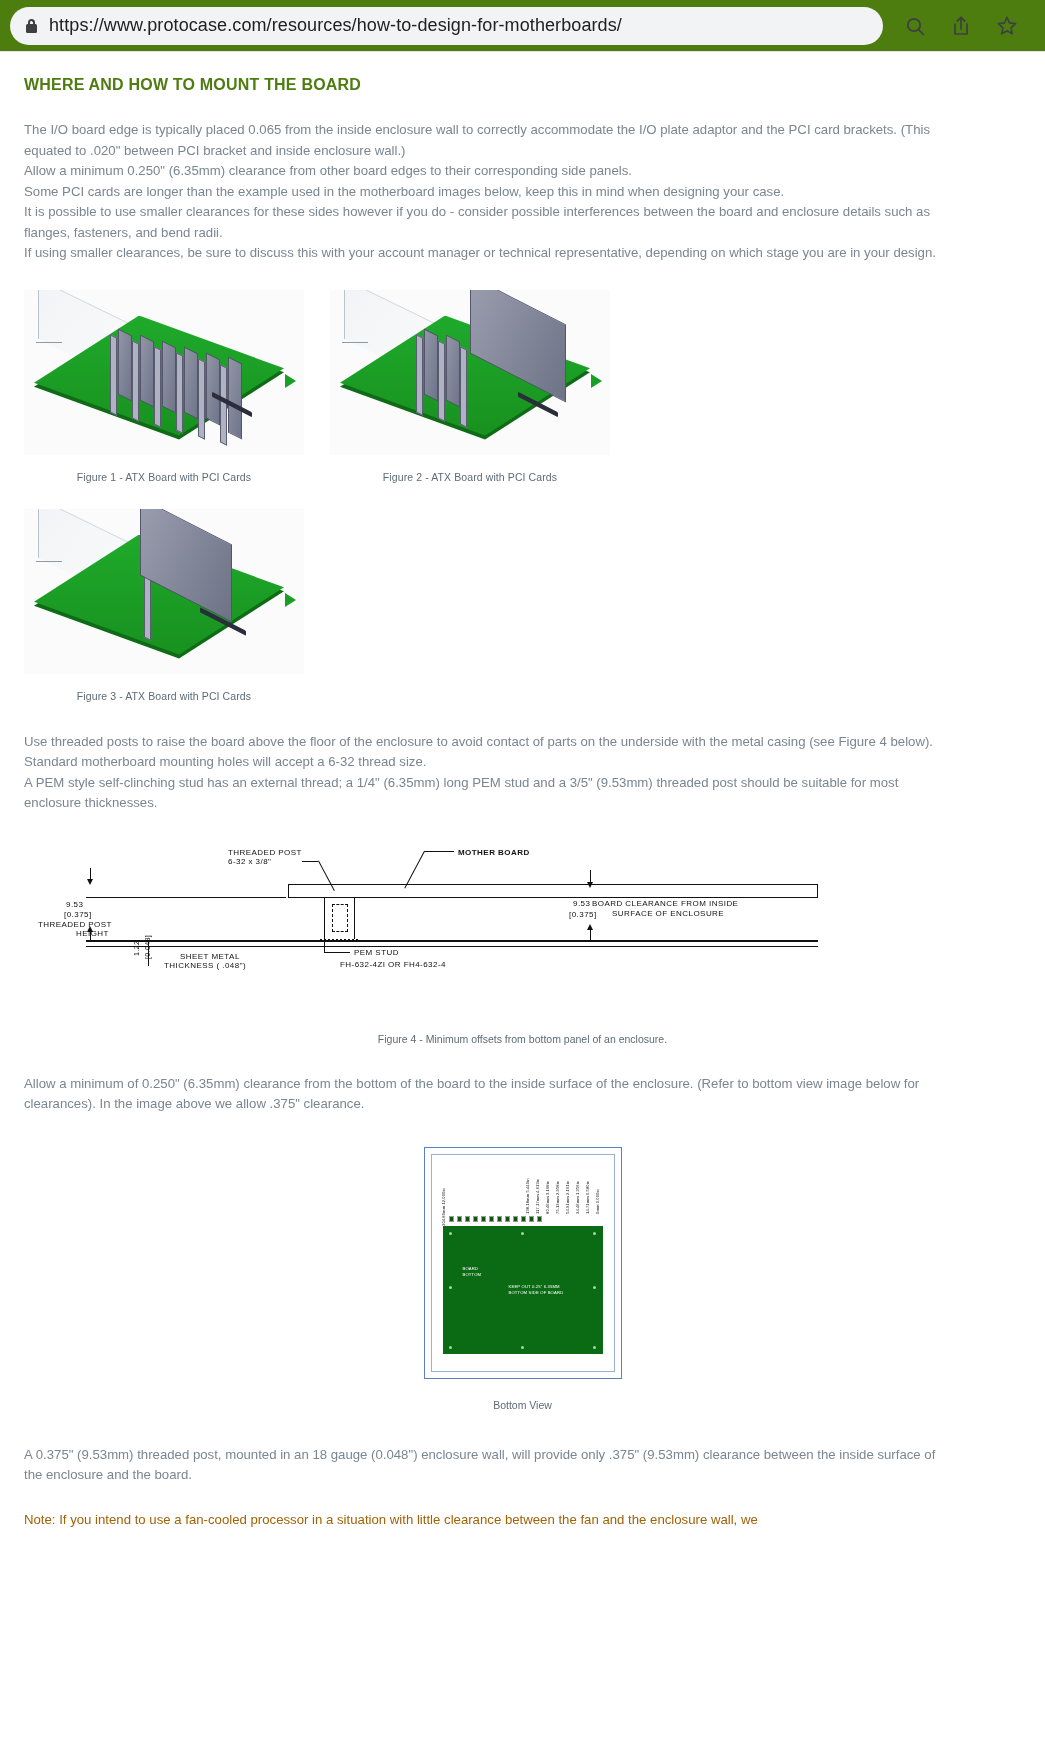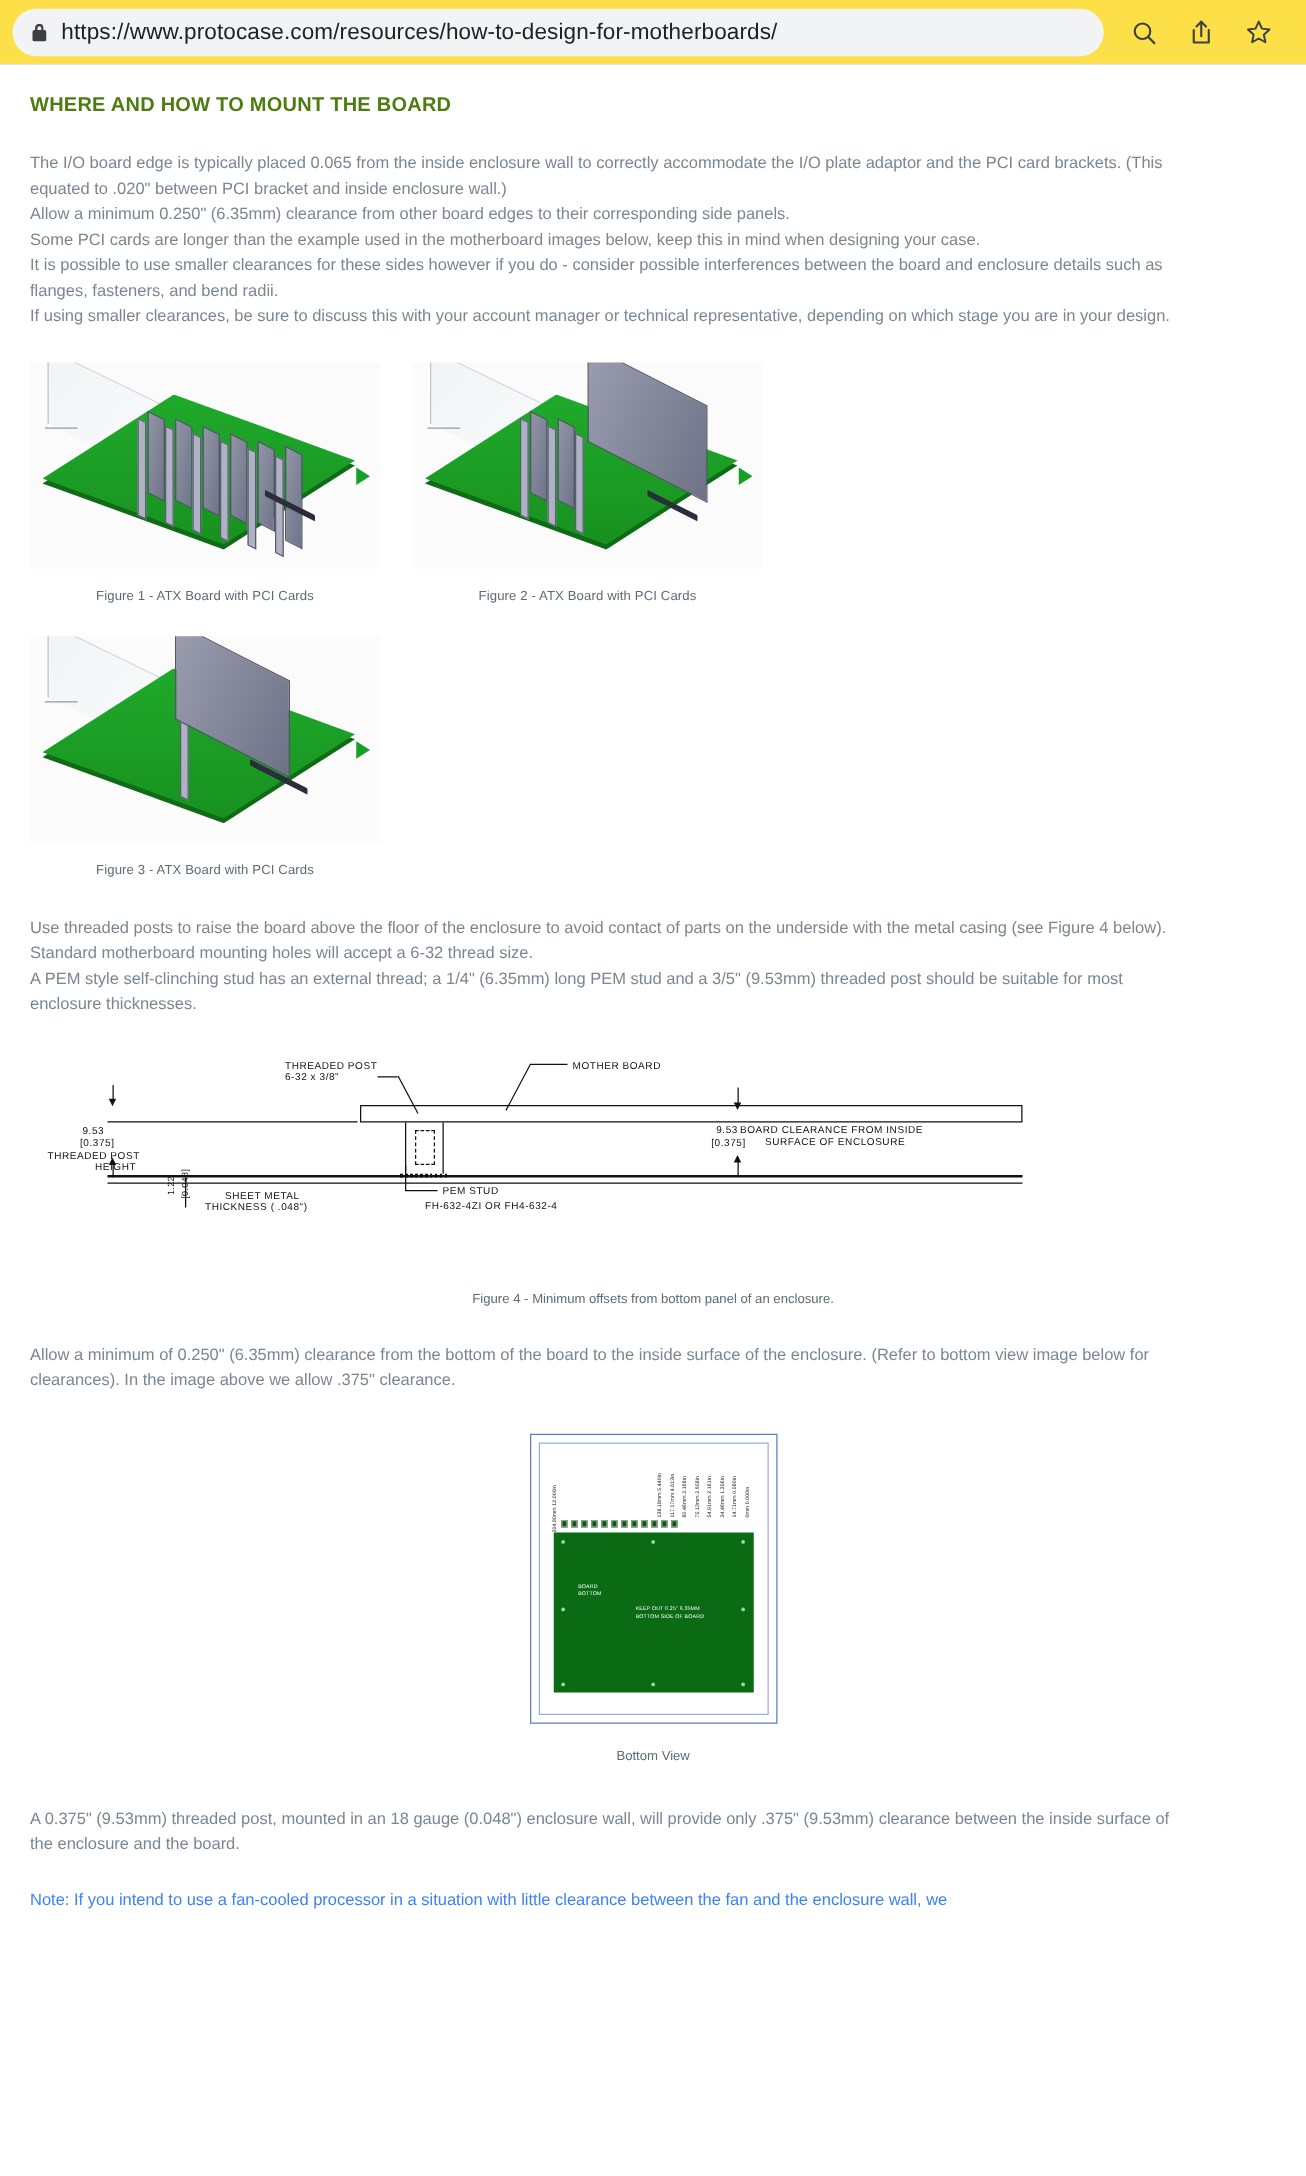"https://www.protocase.com/resources/how-" .chrome { background: #fde047 -> #4d7c0f }
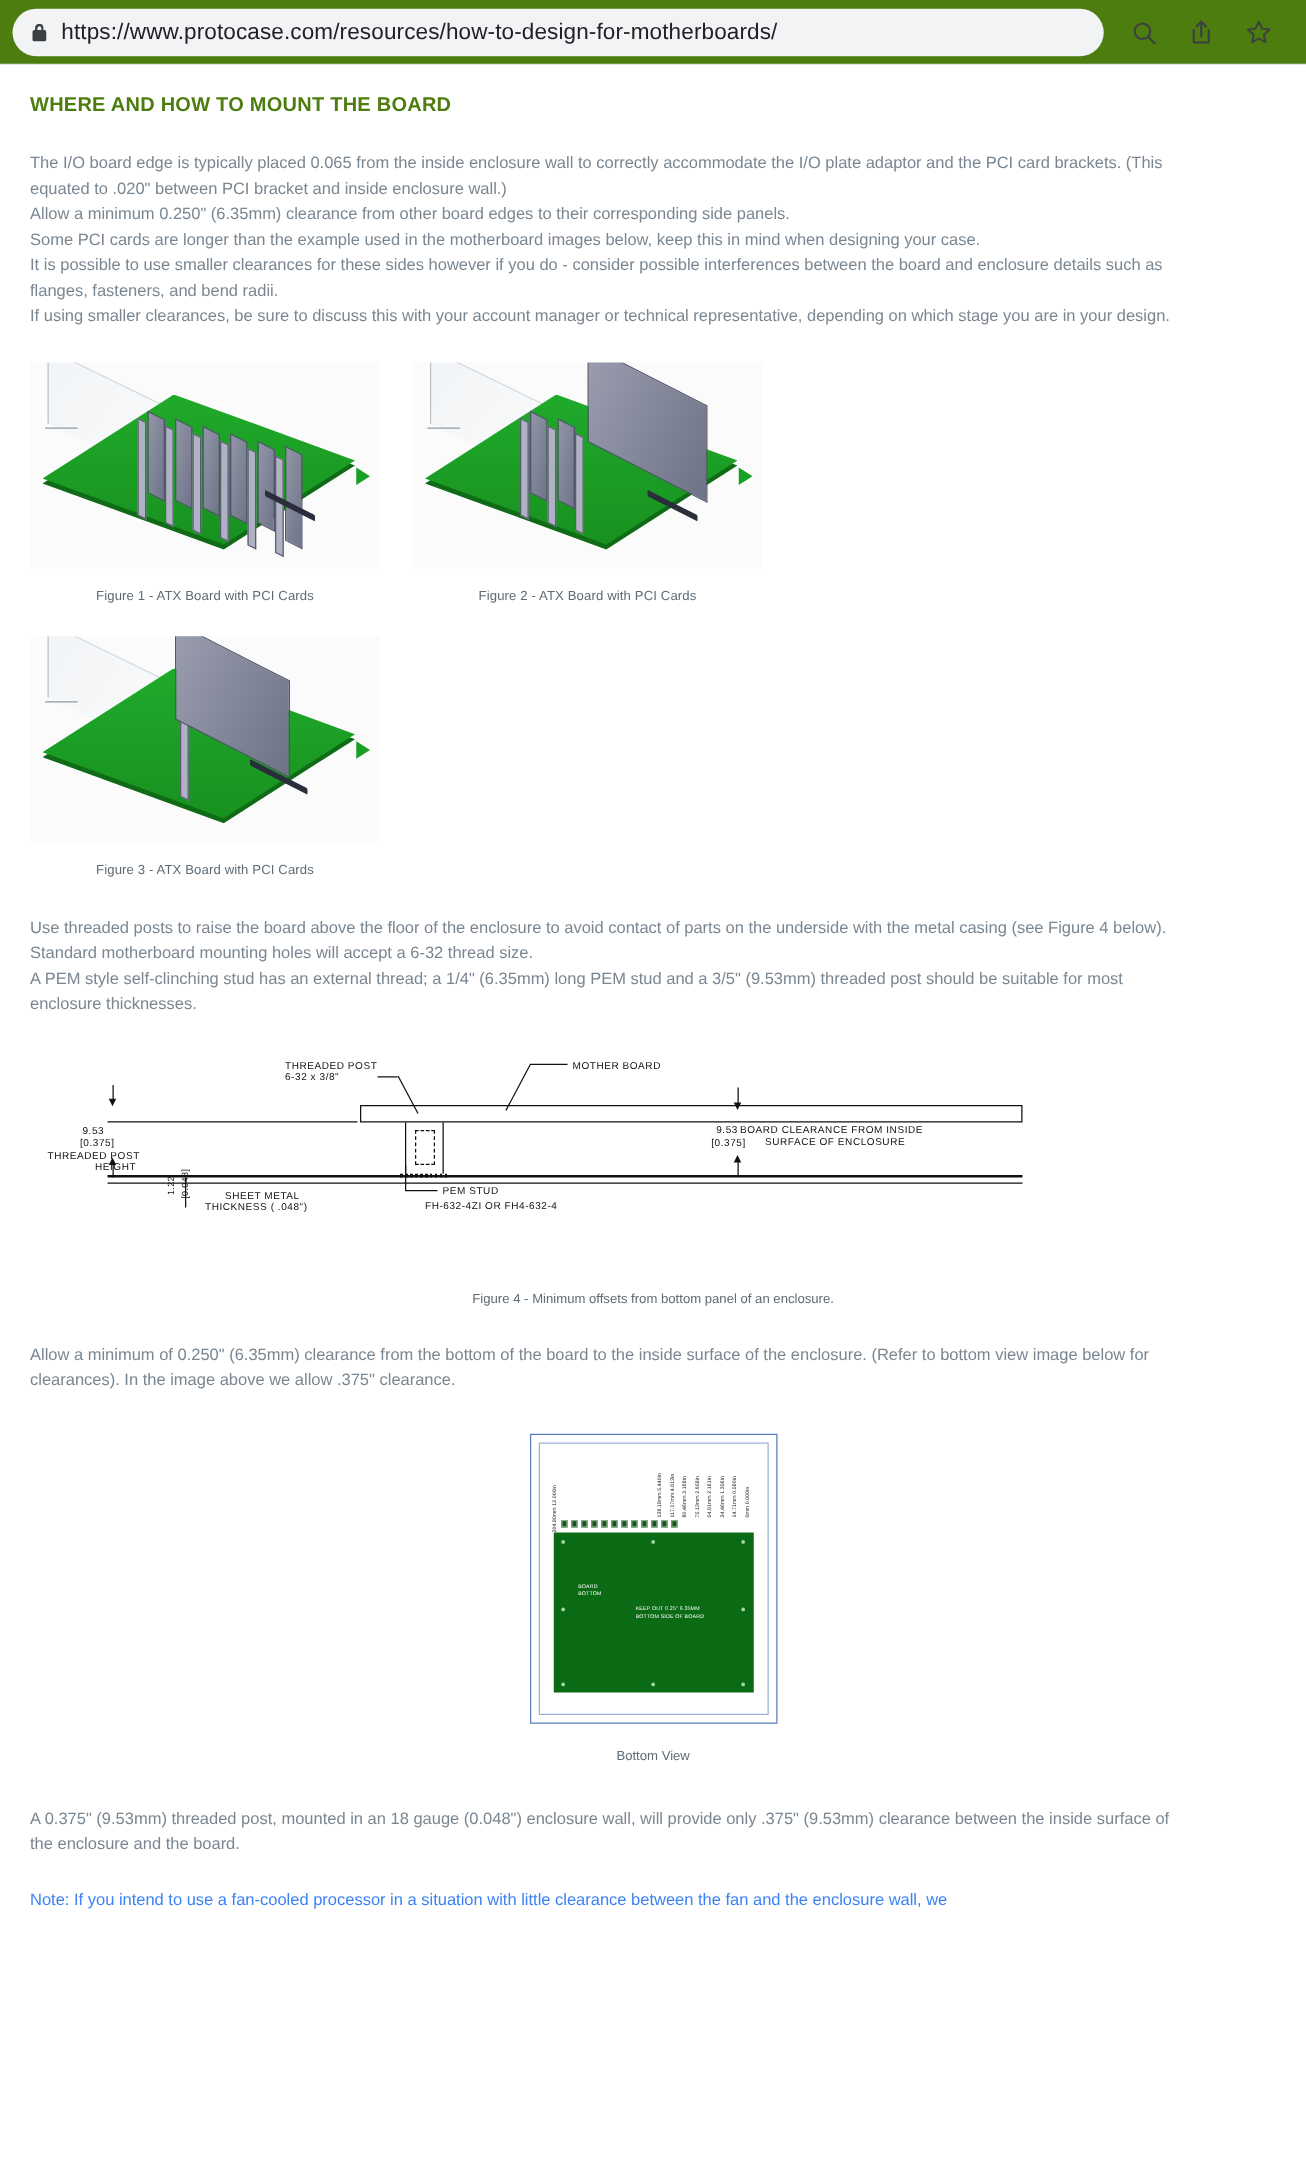"MOTHER BOARD" div.eng-txt { font-weight: none -> bold }
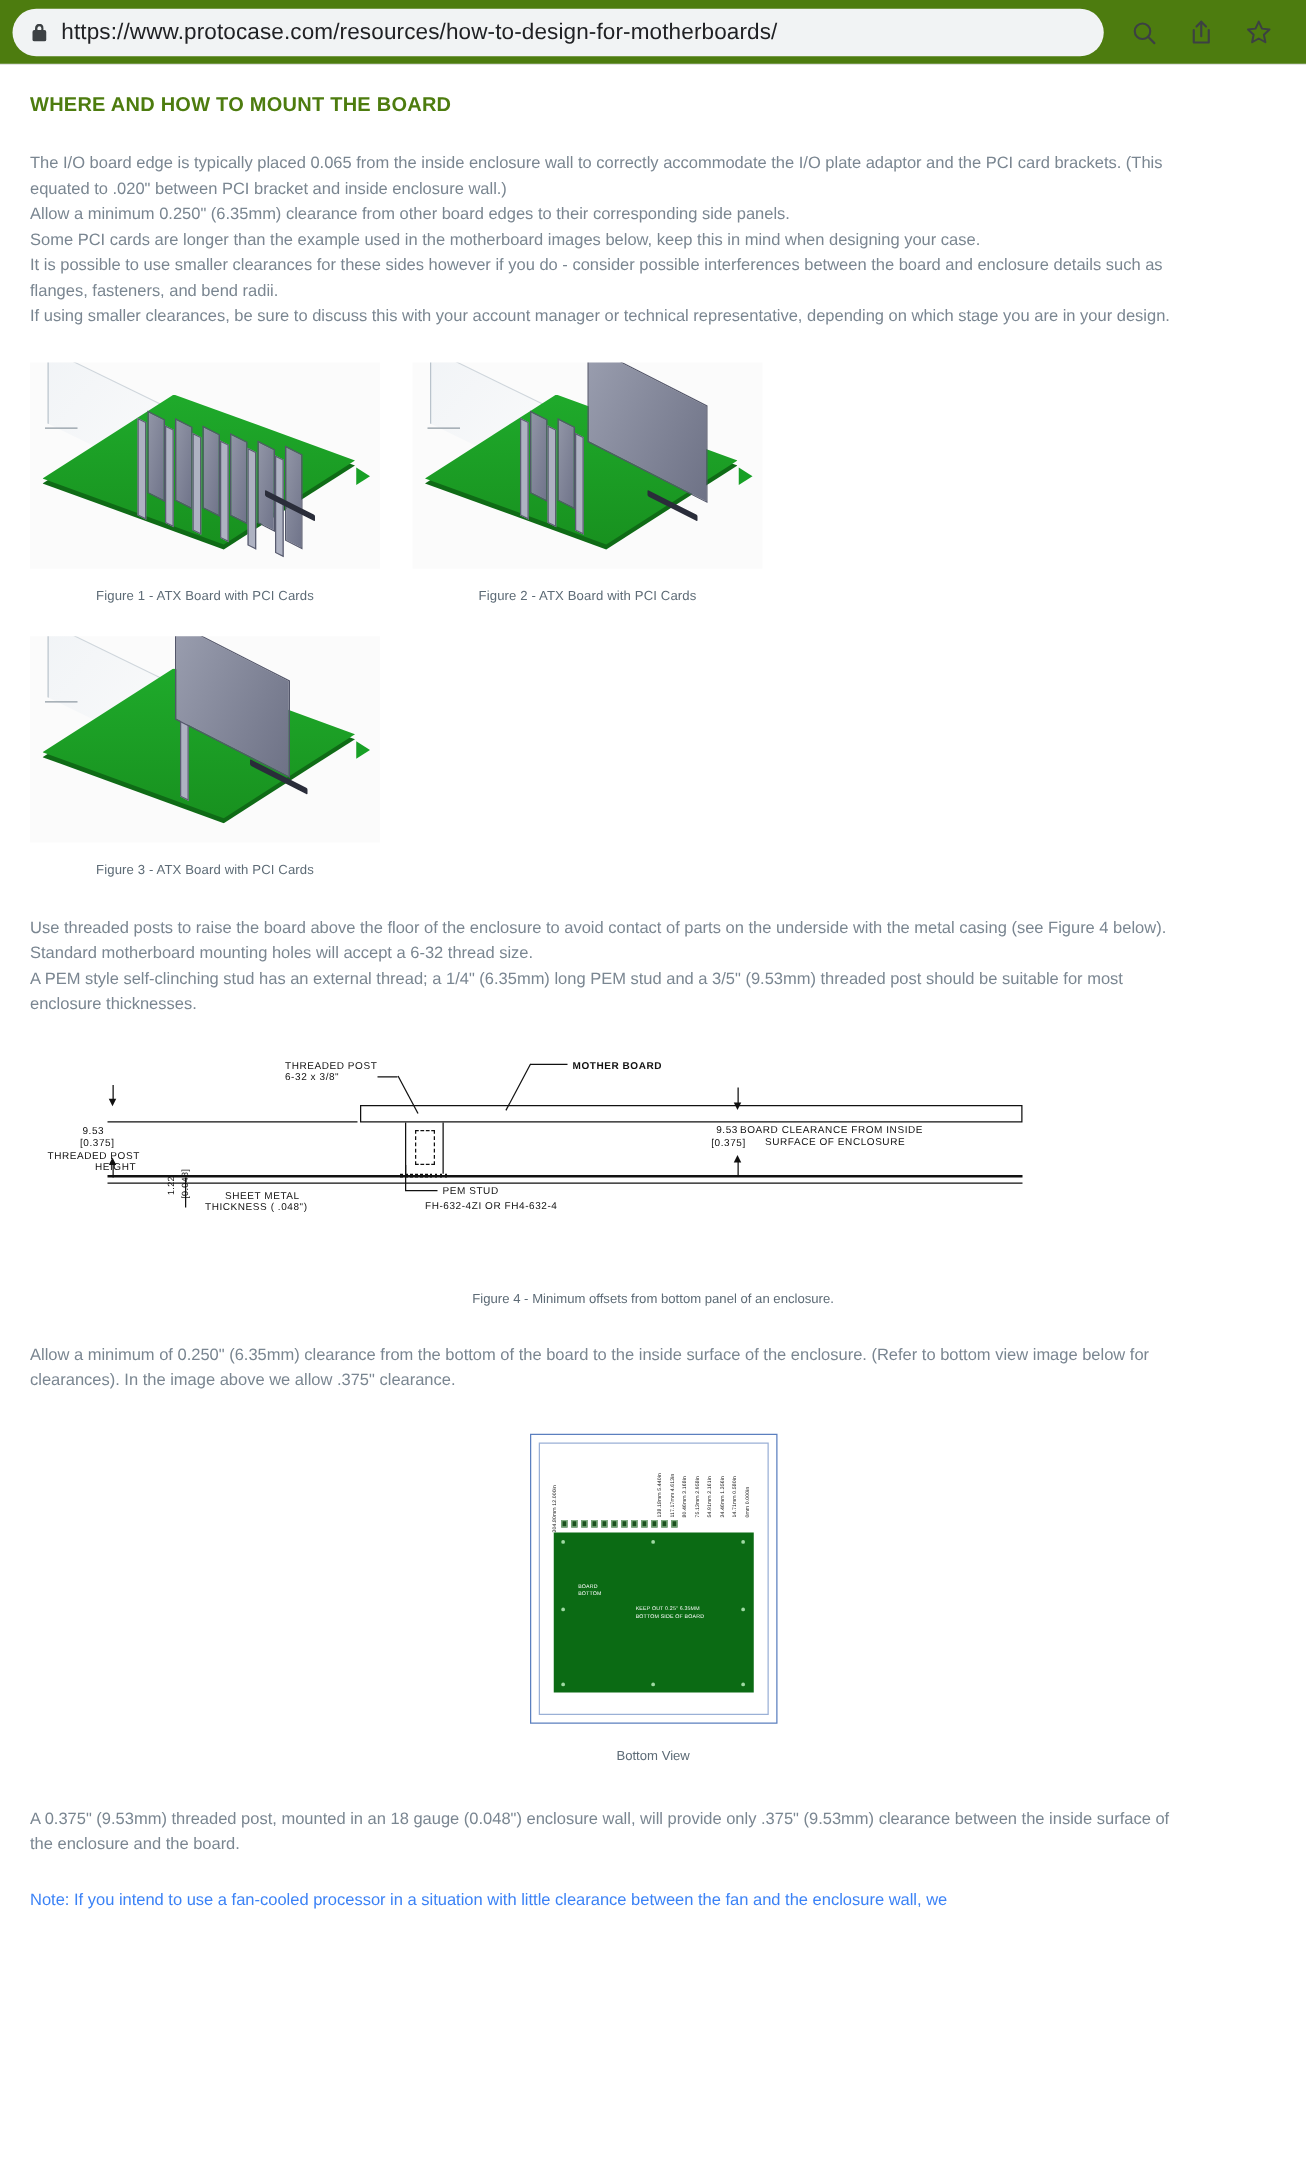"Note: If you intend to" .note-line { color: #3b82f6 -> #a16207 }
